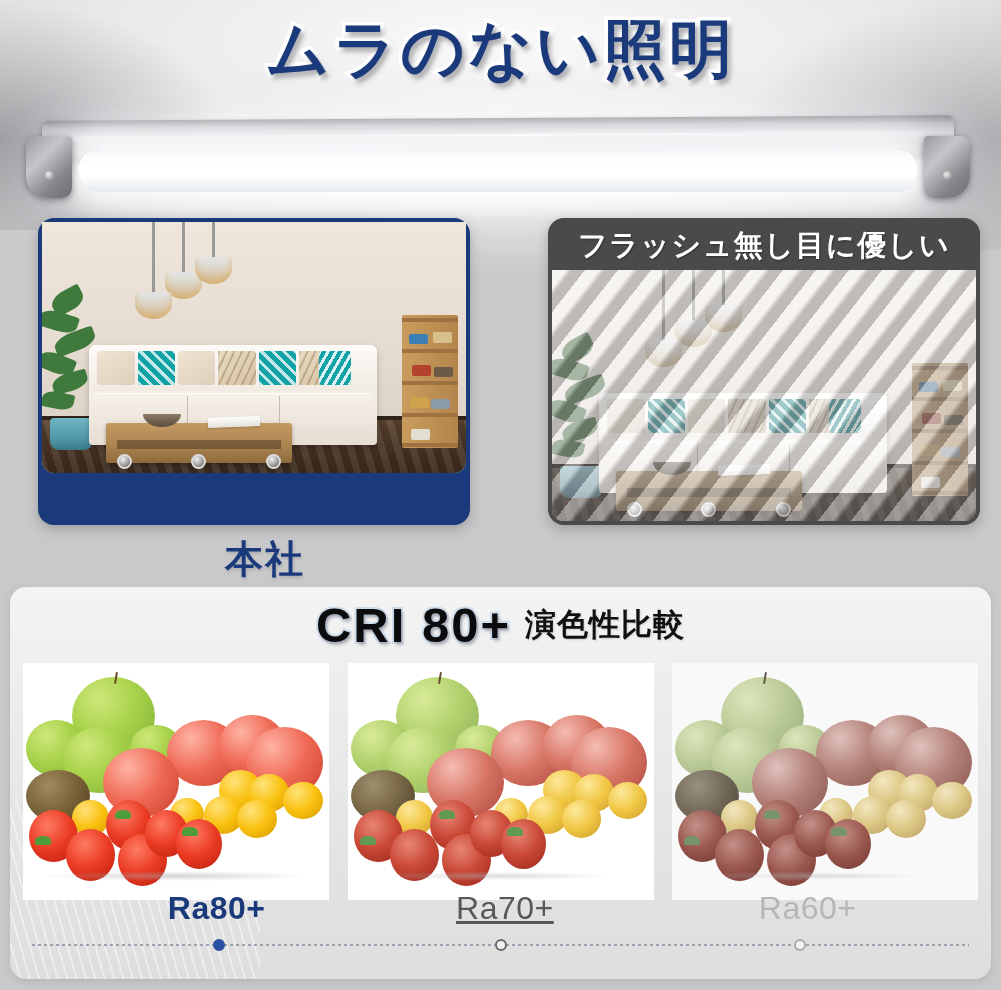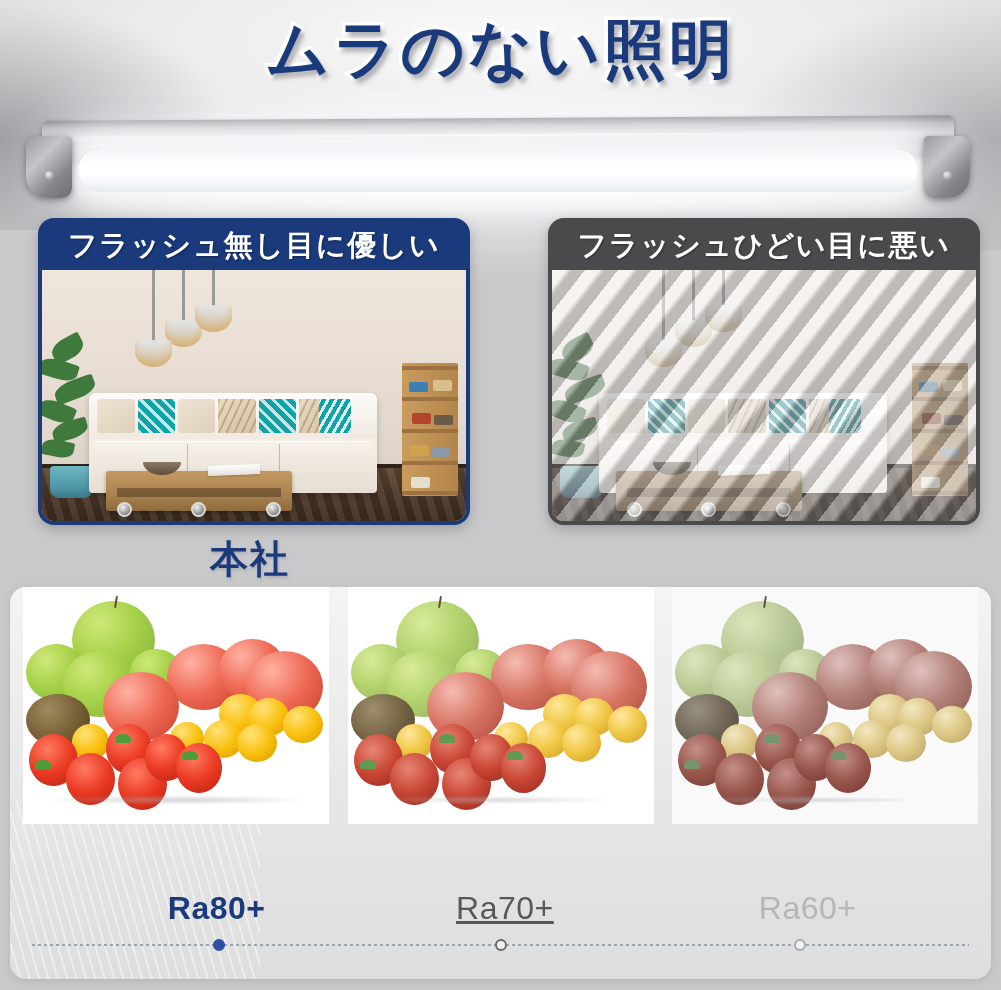"フラッシュ無し目に優しい" div.panel-head { html: <div> <span>フラッシュ無し目に優しい</span> </div> -> none }
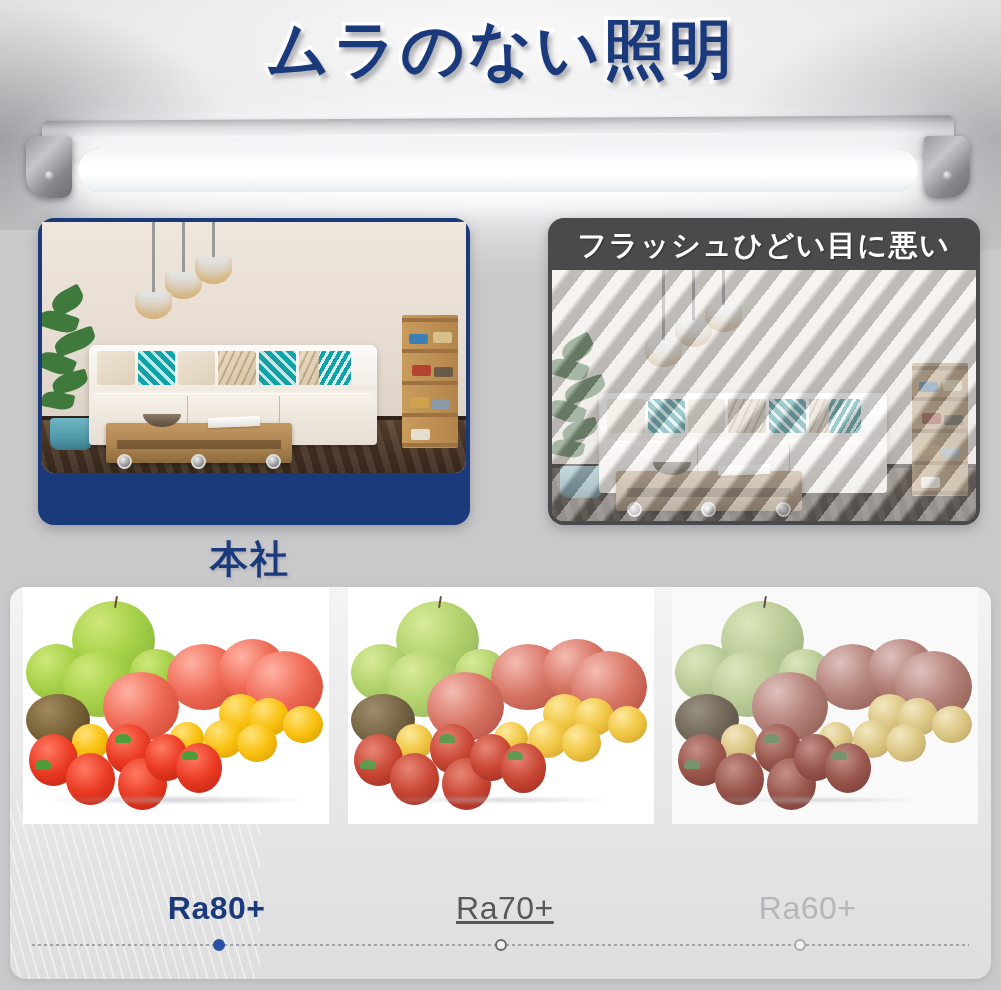"フラッシュひどい目に悪い" span.label { text: ひどい目に悪 -> 無し目に優し }
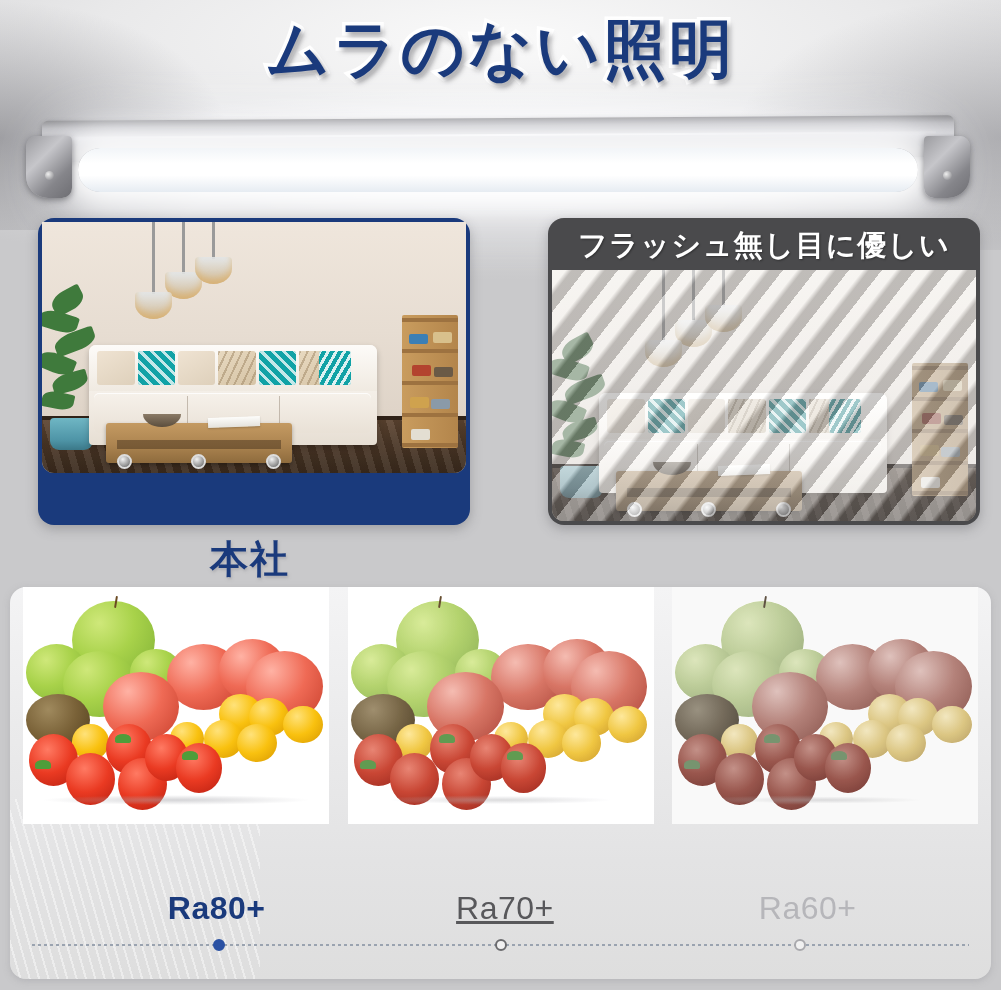"本社" .panel-caption.good { left: 34px -> 49px }
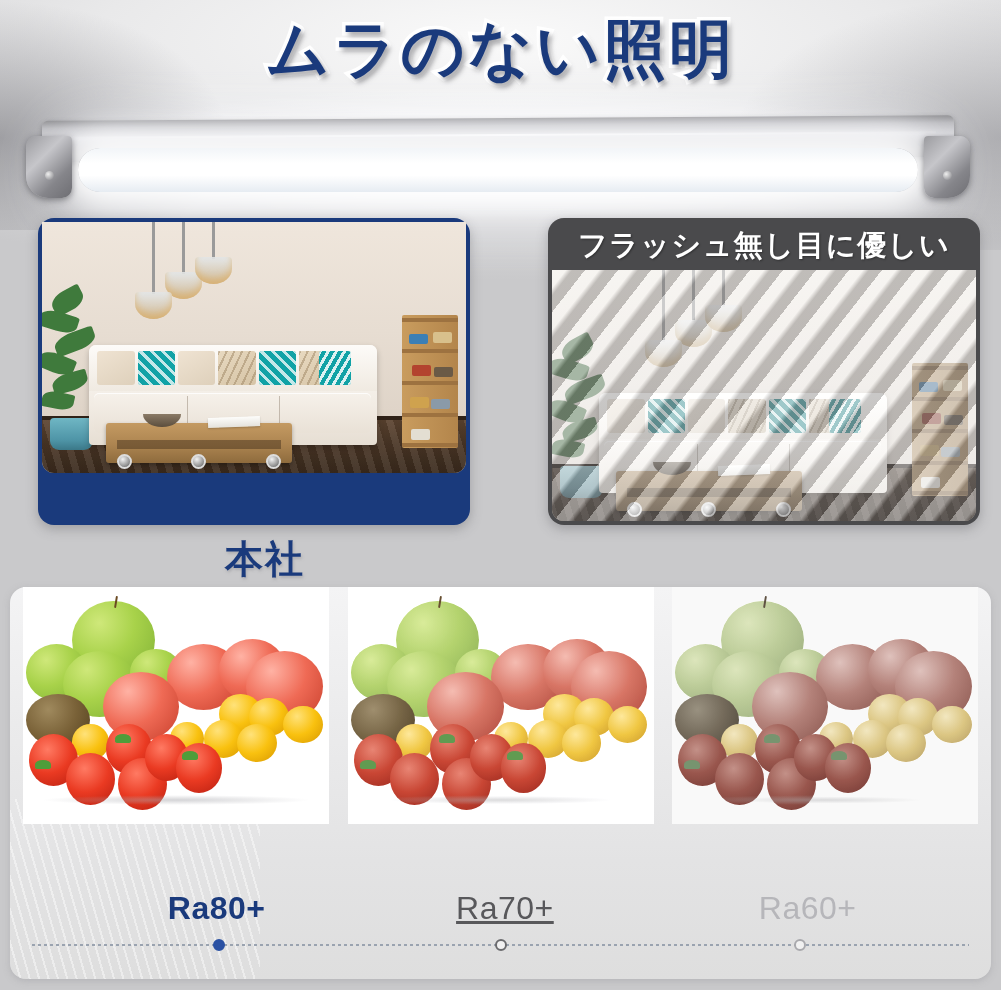"CRI 80+" div.cri-head { html: none -> <div> <span>CRI 80+</span> <span>演色性比較</span> </div> }
